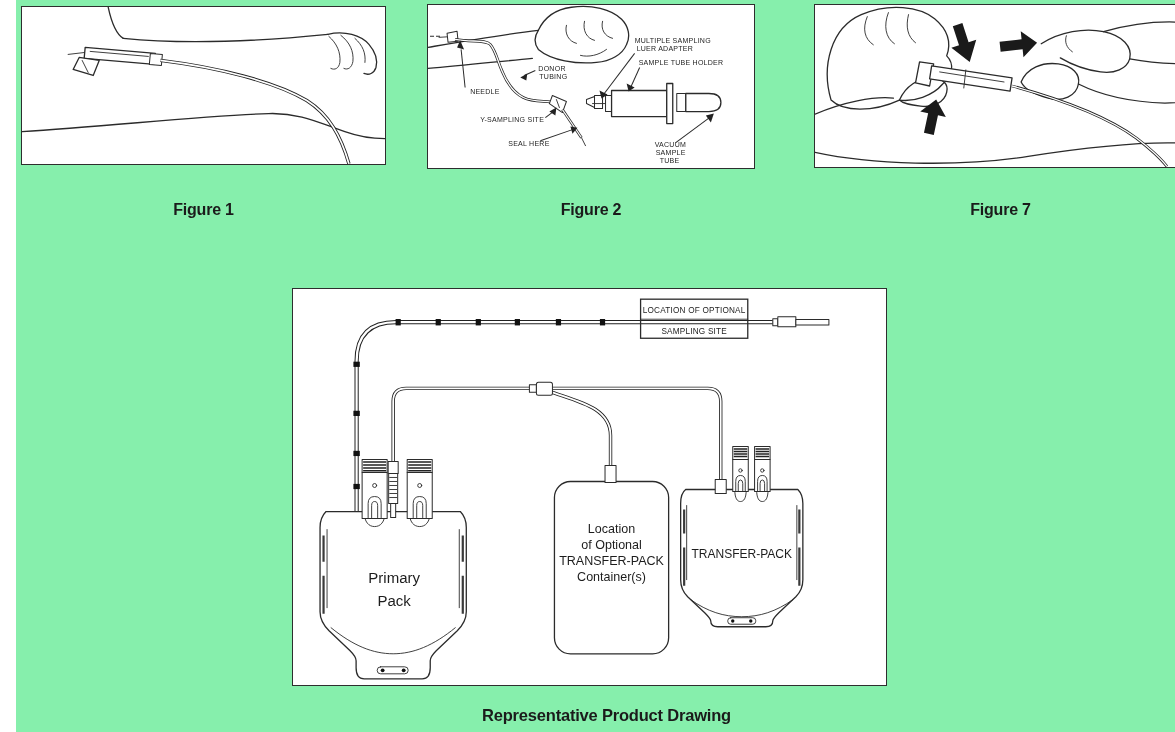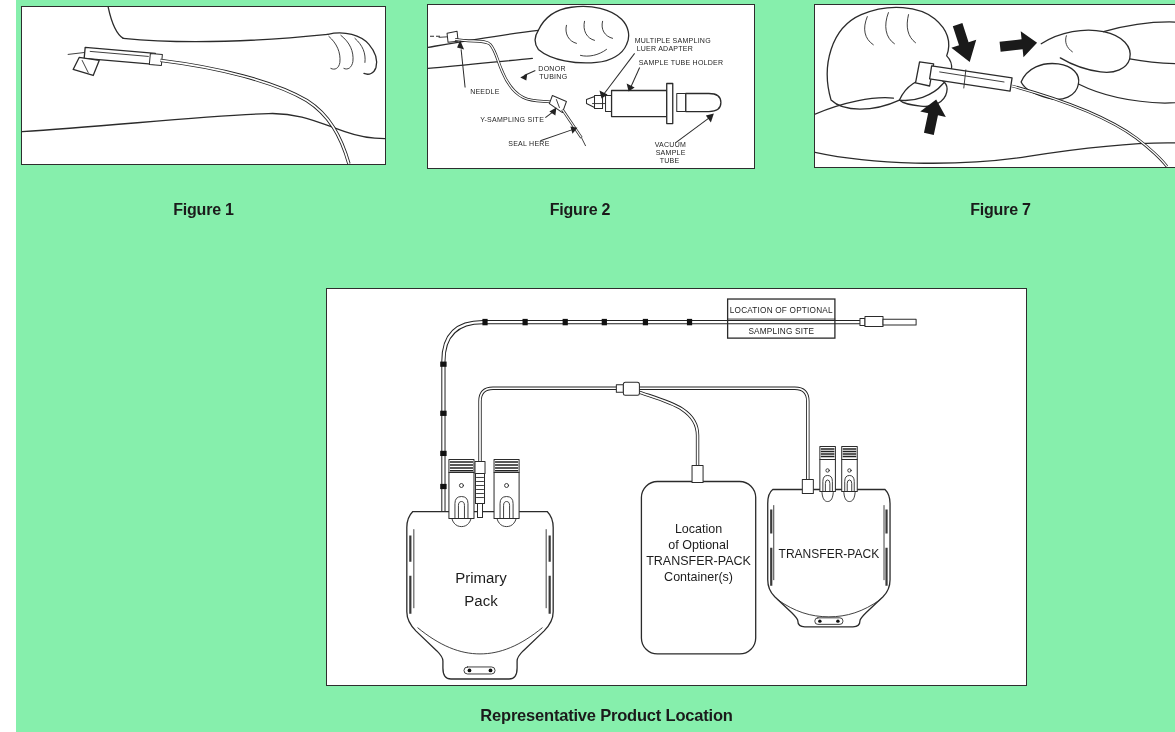"Figure 2" div.caption { left: 400px -> 411px }
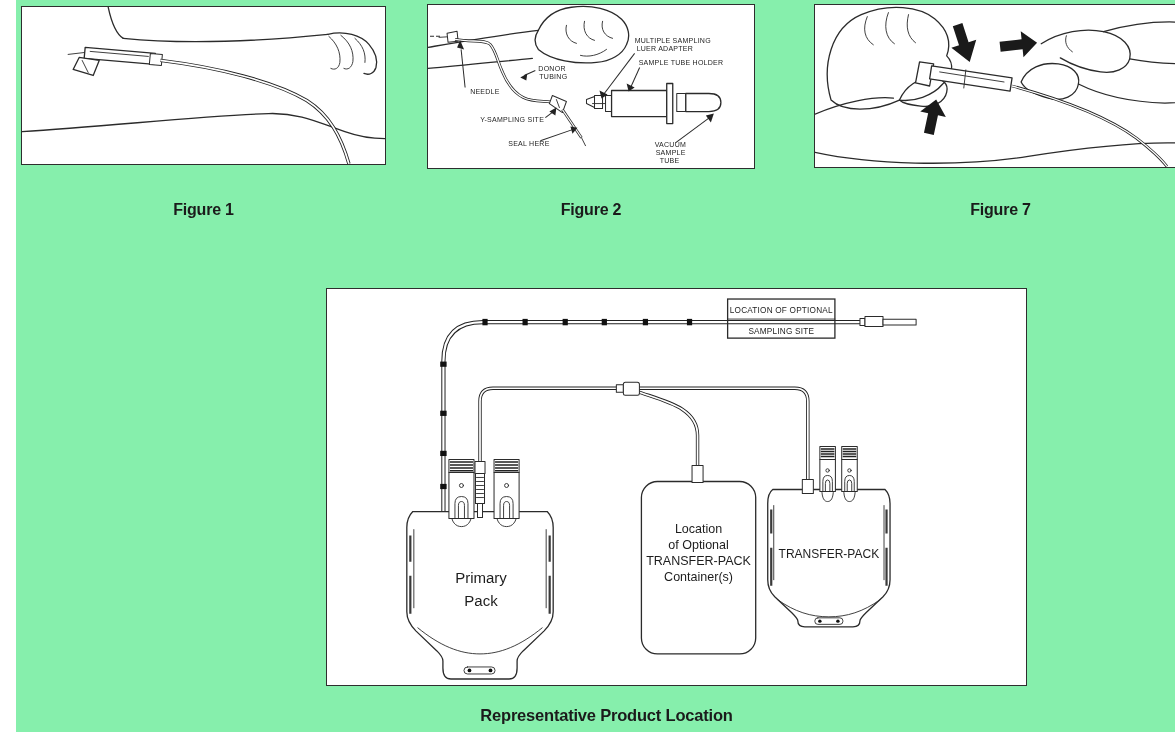"LOCATION OF OPTIONAL" div.fig-box { left: 310px -> 276px; width: 701px -> 595px }
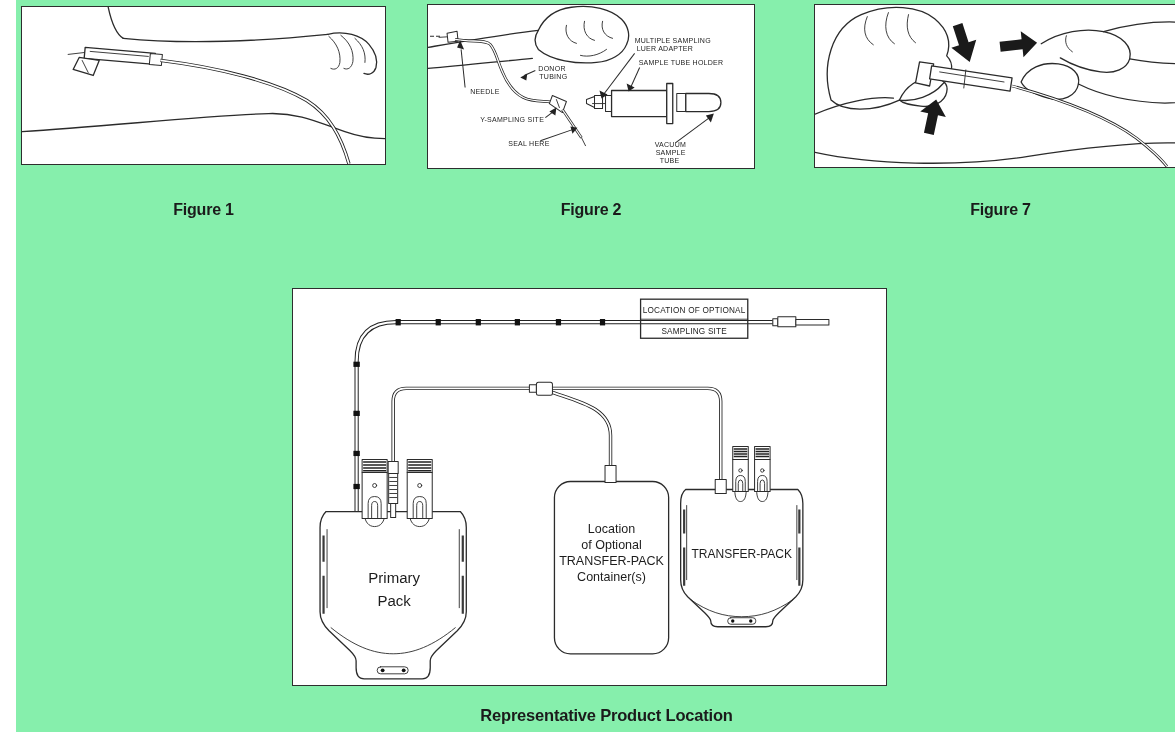"Representative Product Location" div.caption { text: Location -> Drawing }
